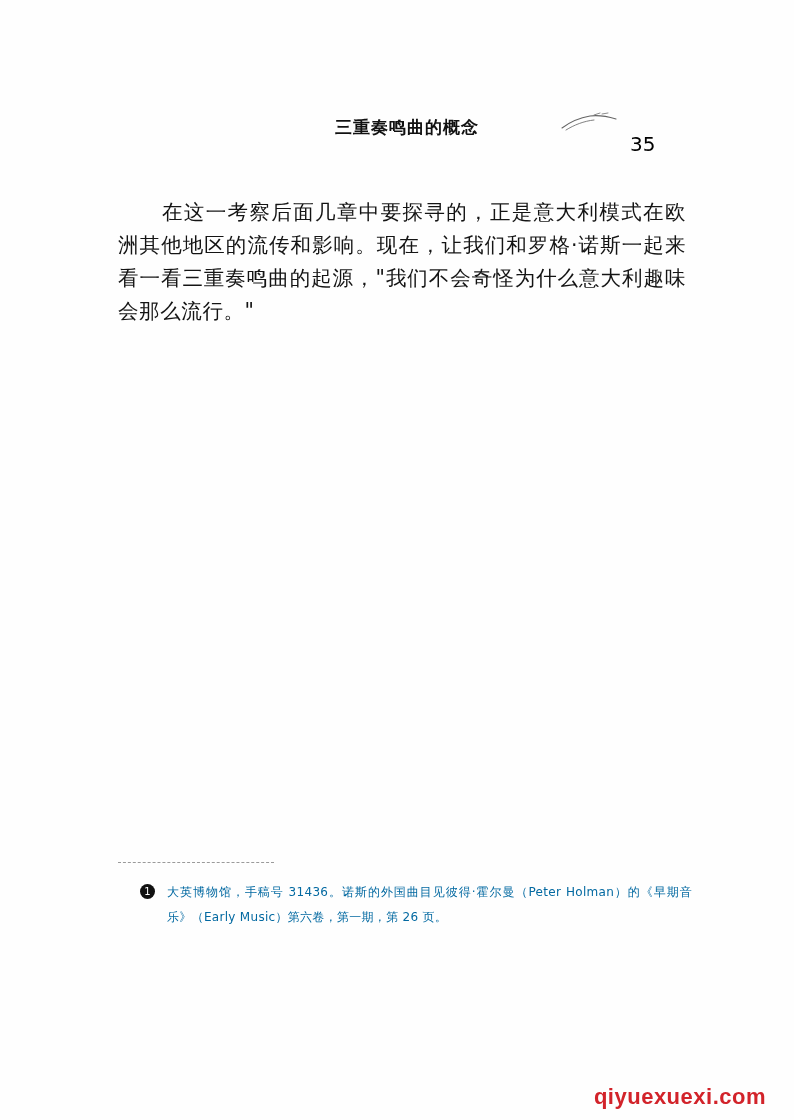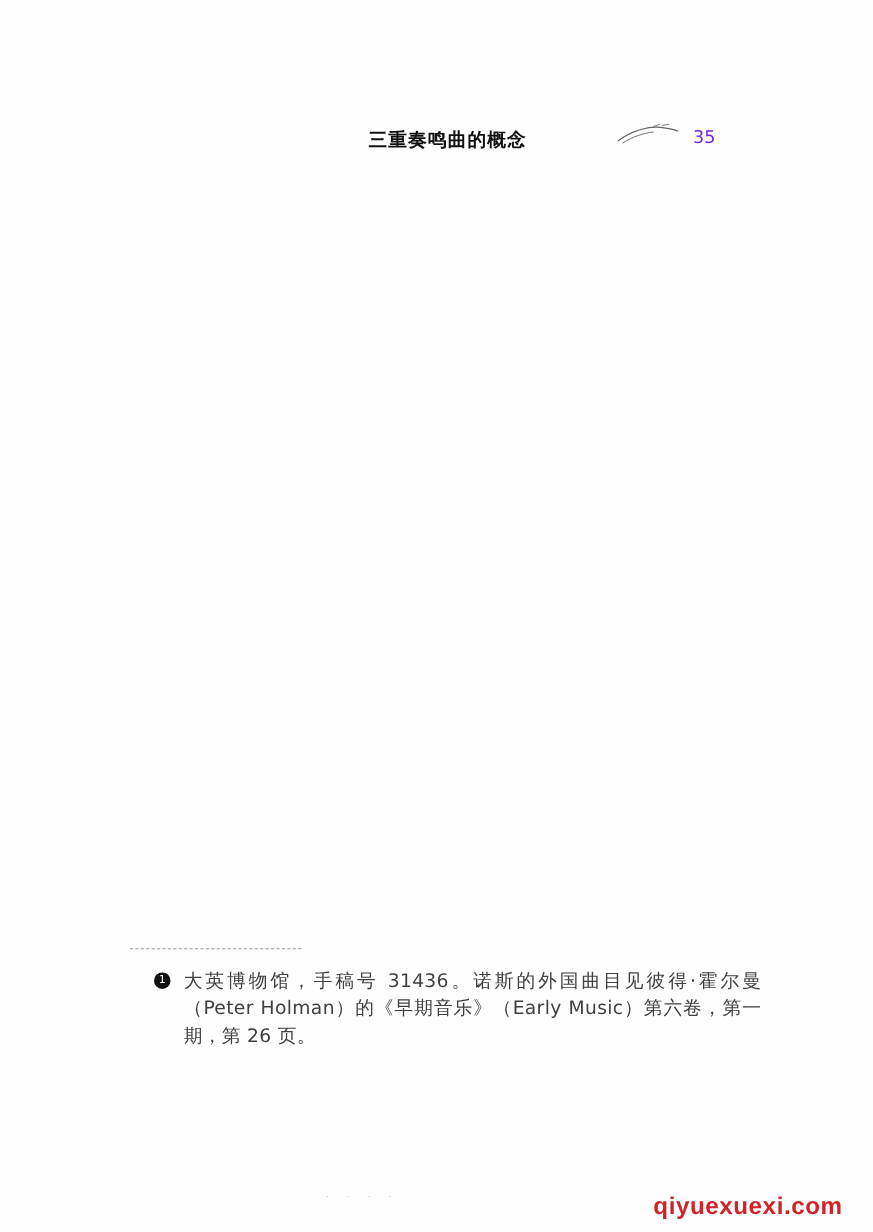"35" .page-number { color: #6d28d9 -> #000000; font-size: 16px -> 20px; top: 7px -> 24px }
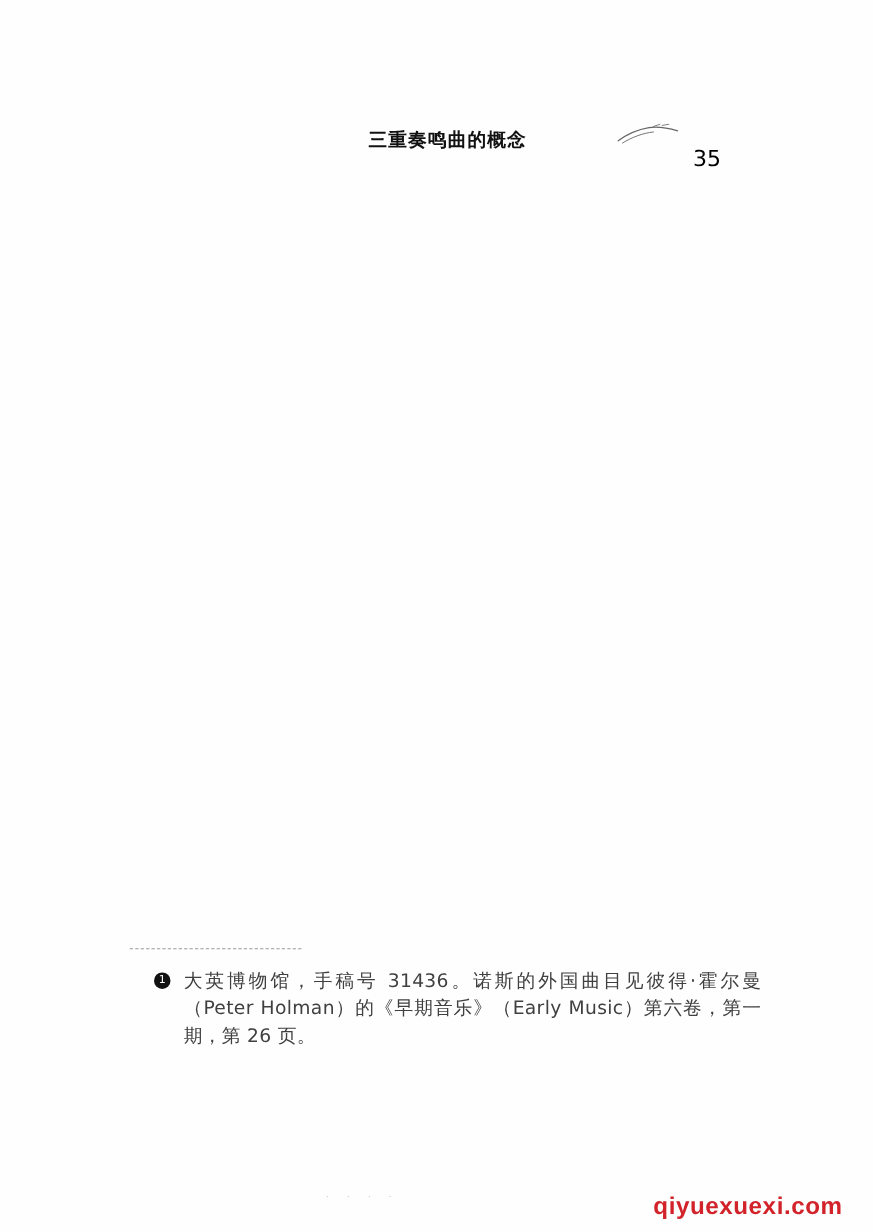"在这一考察后面几章中要探寻的，正是意大利模式在欧洲其他地区的流传和影响。现在，让" p.para { html: none -> <p>在这一考察后面几章中要探寻的，正是意大利模式在欧洲其他地区的流传和影响。现在，让我们和罗格·诺斯一起来看一看三重奏鸣曲的起源，"我们不会奇怪为什么意大利趣味会那么流行。"</p> }
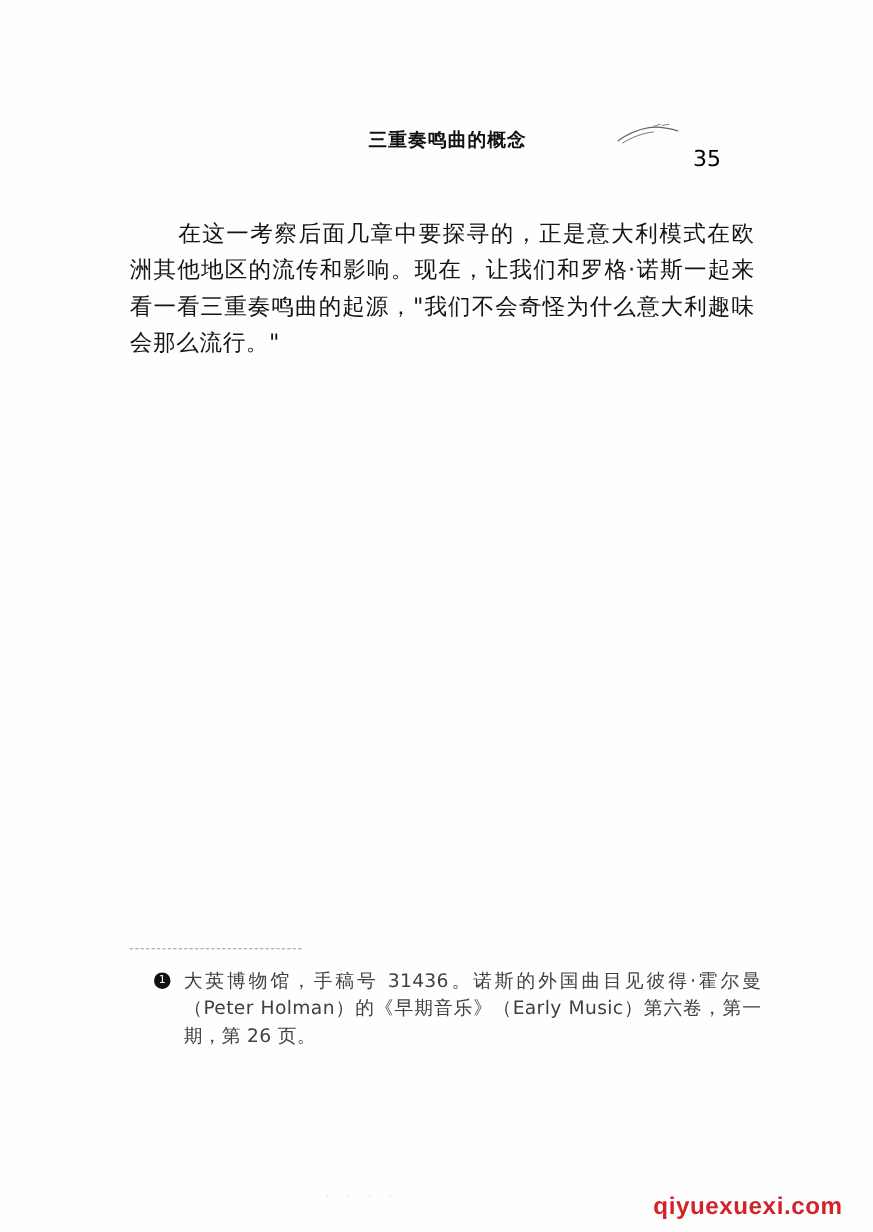"大英博物馆，手稿号 31436。诺斯的外国曲目见彼得·霍尔曼（Peter" .footnote-body { color: #404040 -> #0369a1; font-size: 17px -> 12px }
